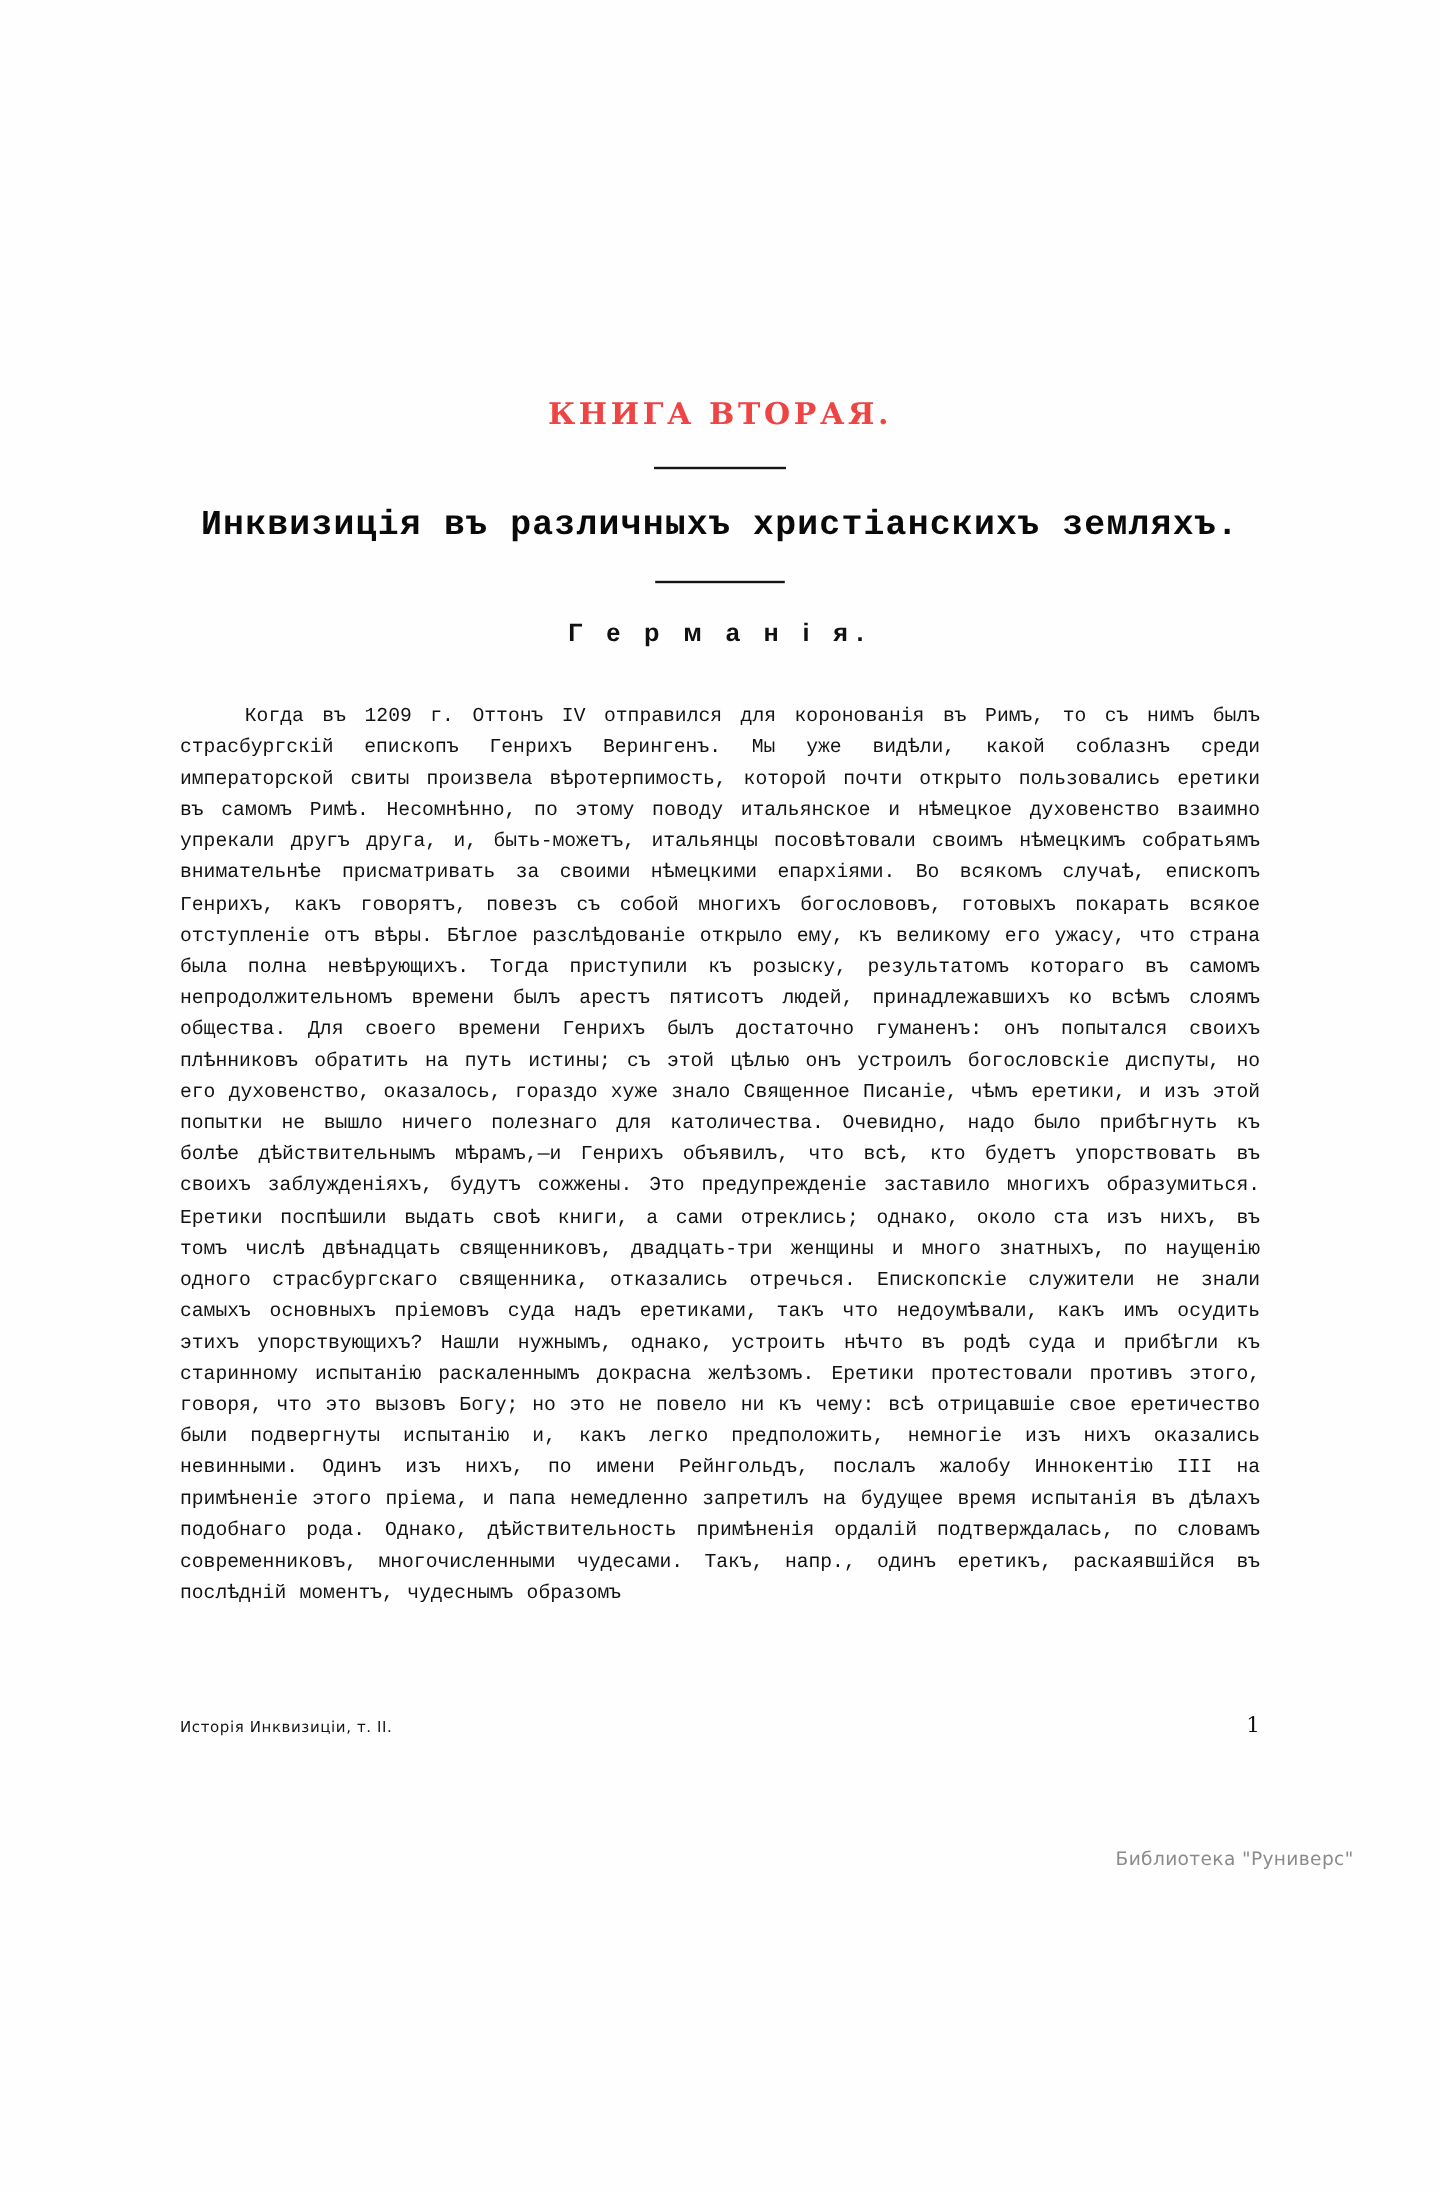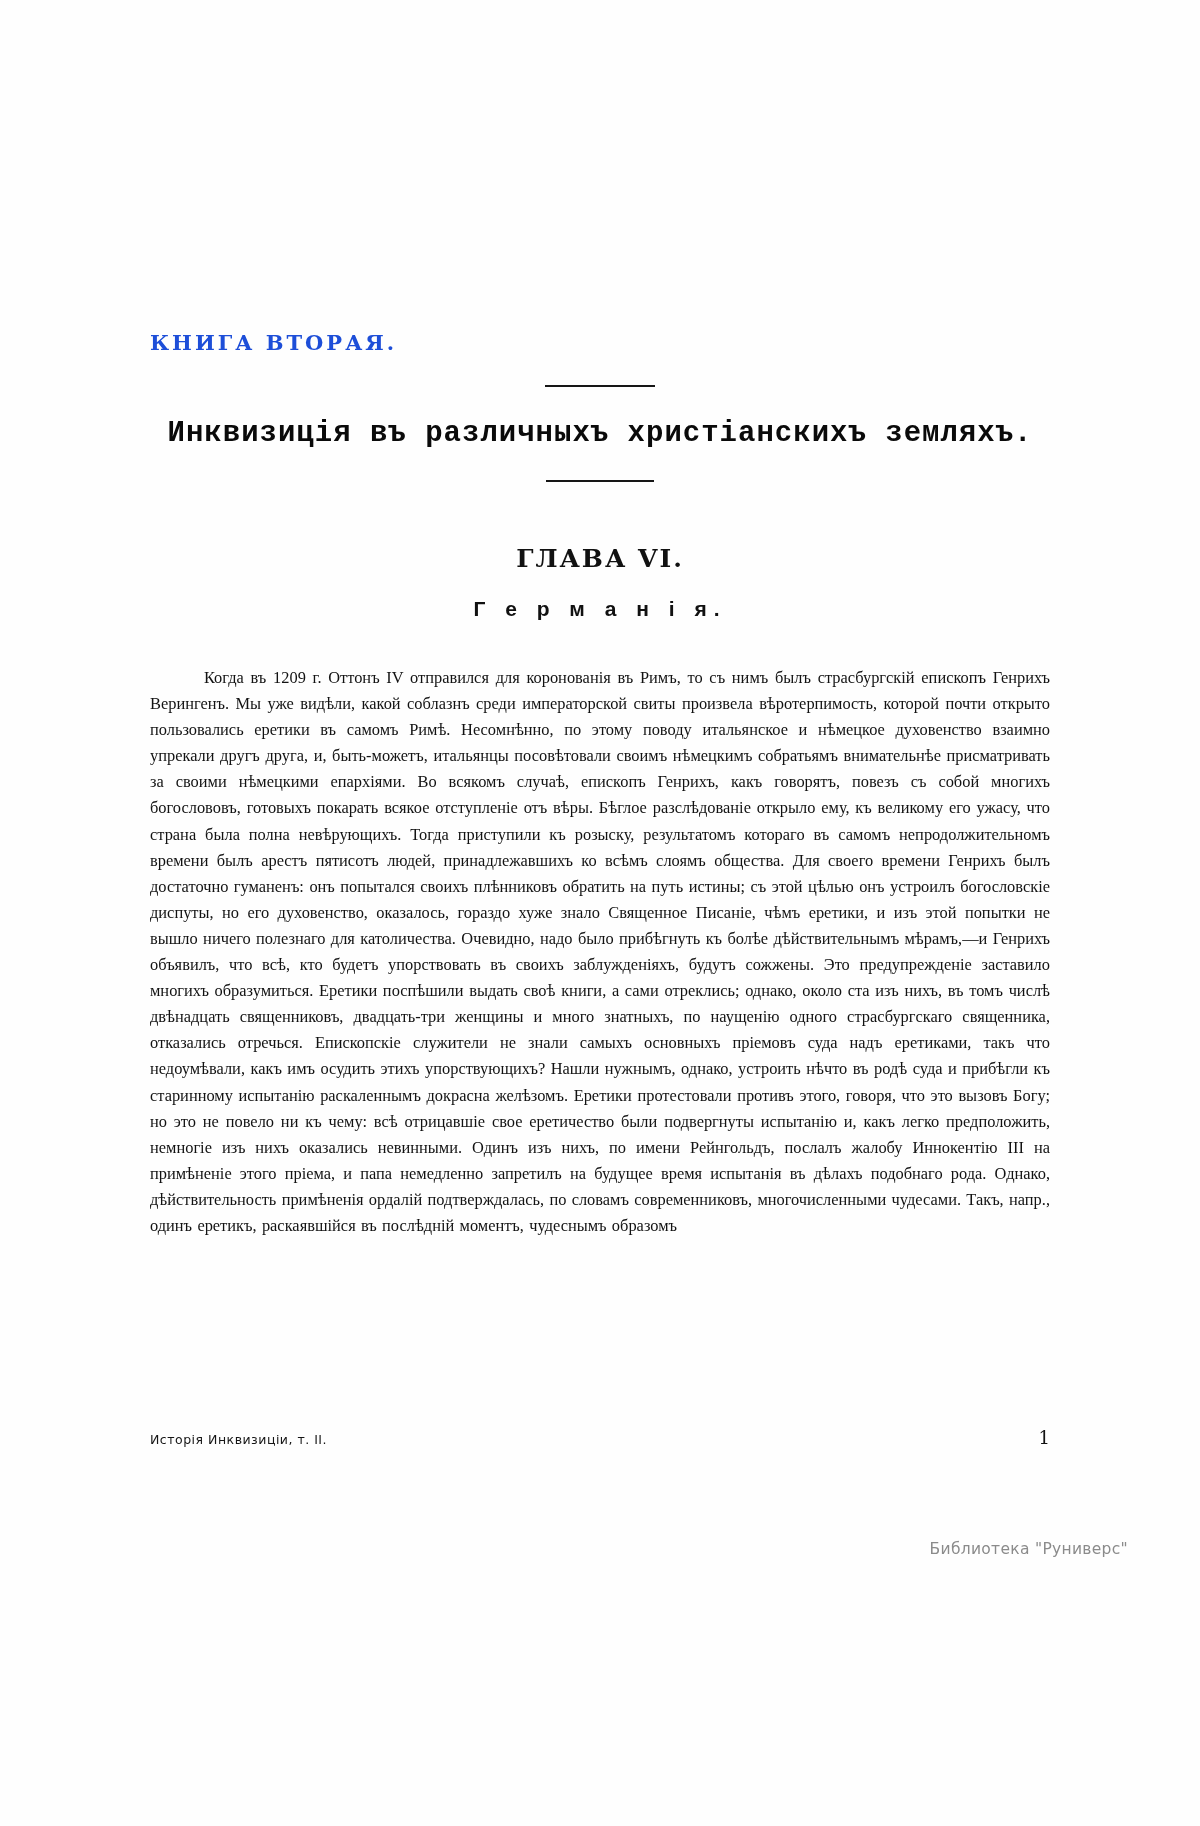"КНИГА ВТОРАЯ." .book-title { color: #1d4ed8 -> #ef4444; font-size: 21px -> 25px; text-align: none -> center }
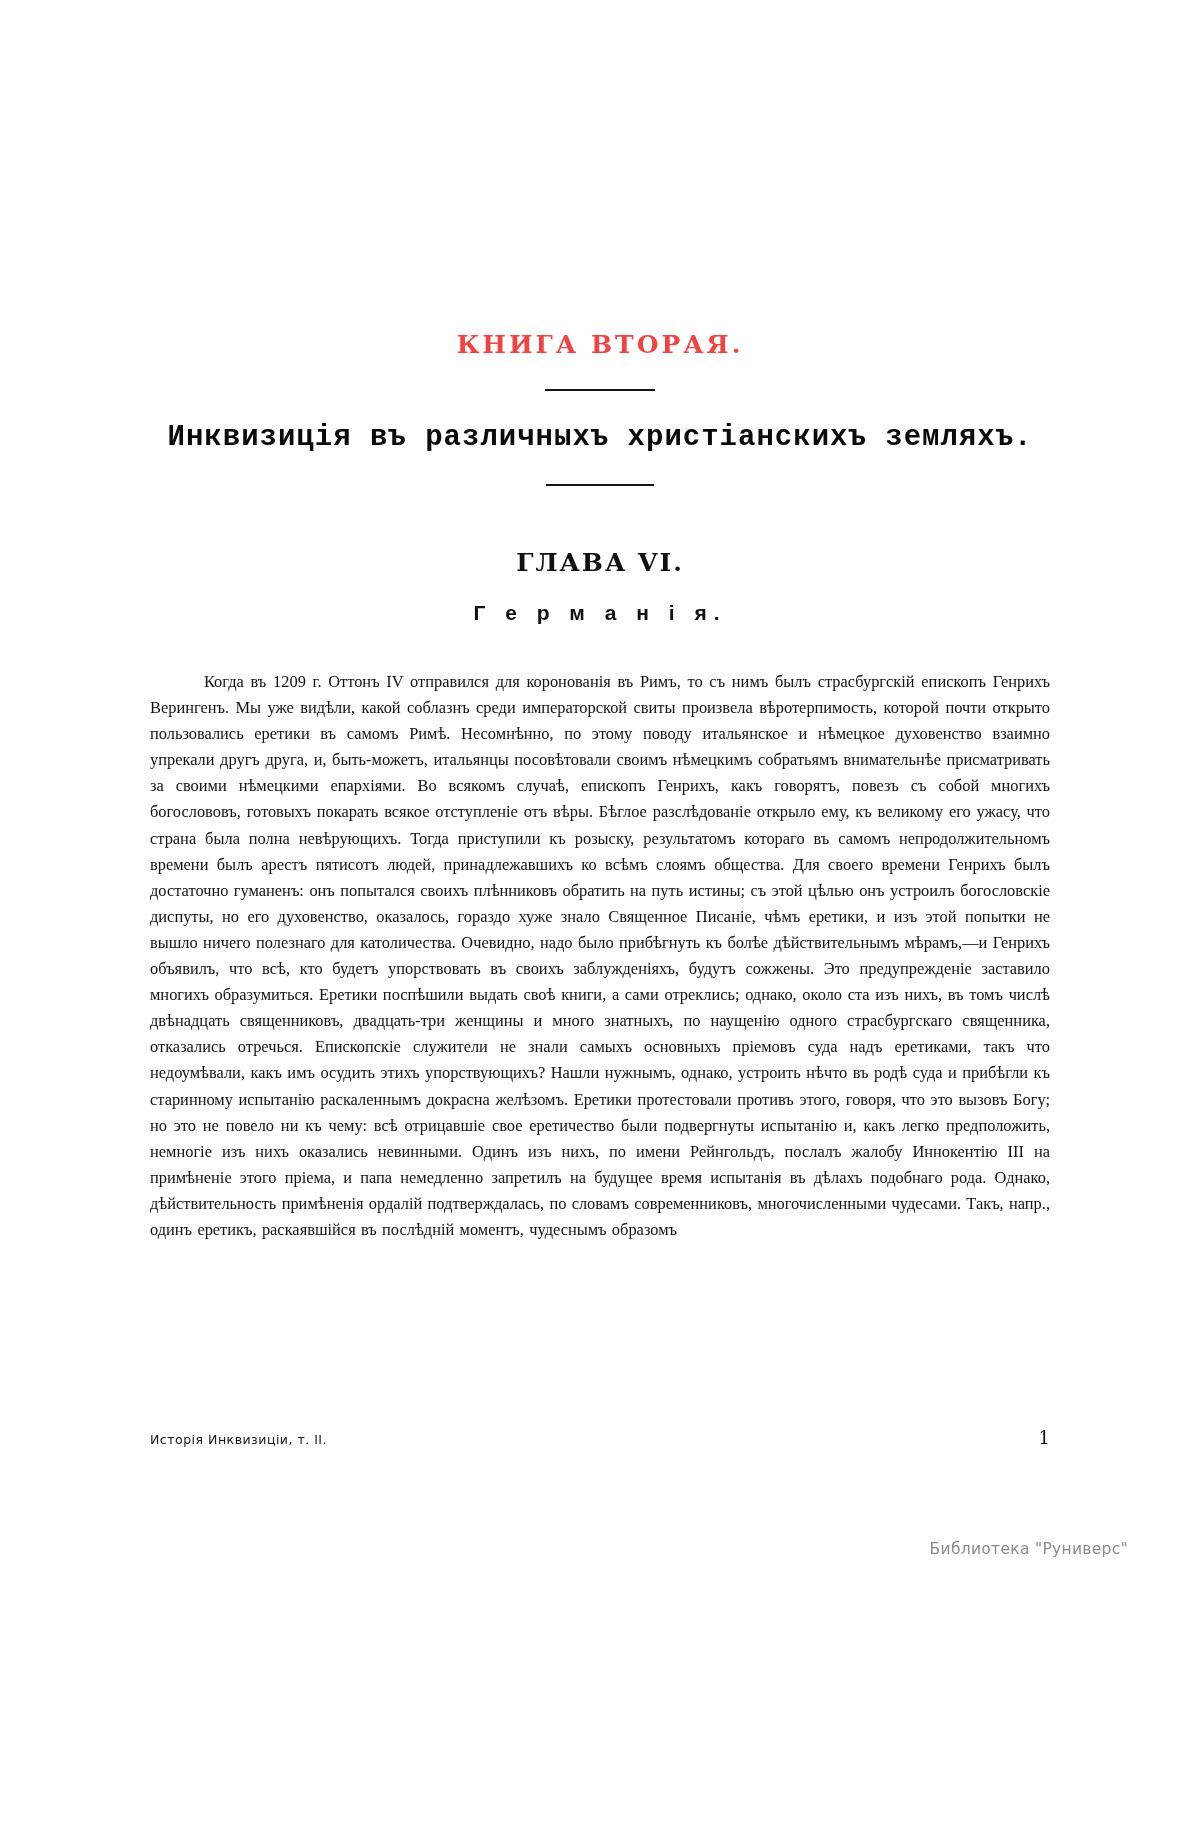"ГЛАВА VI." h3.chapter { html: <h3>ГЛАВА VI.</h3> -> none }
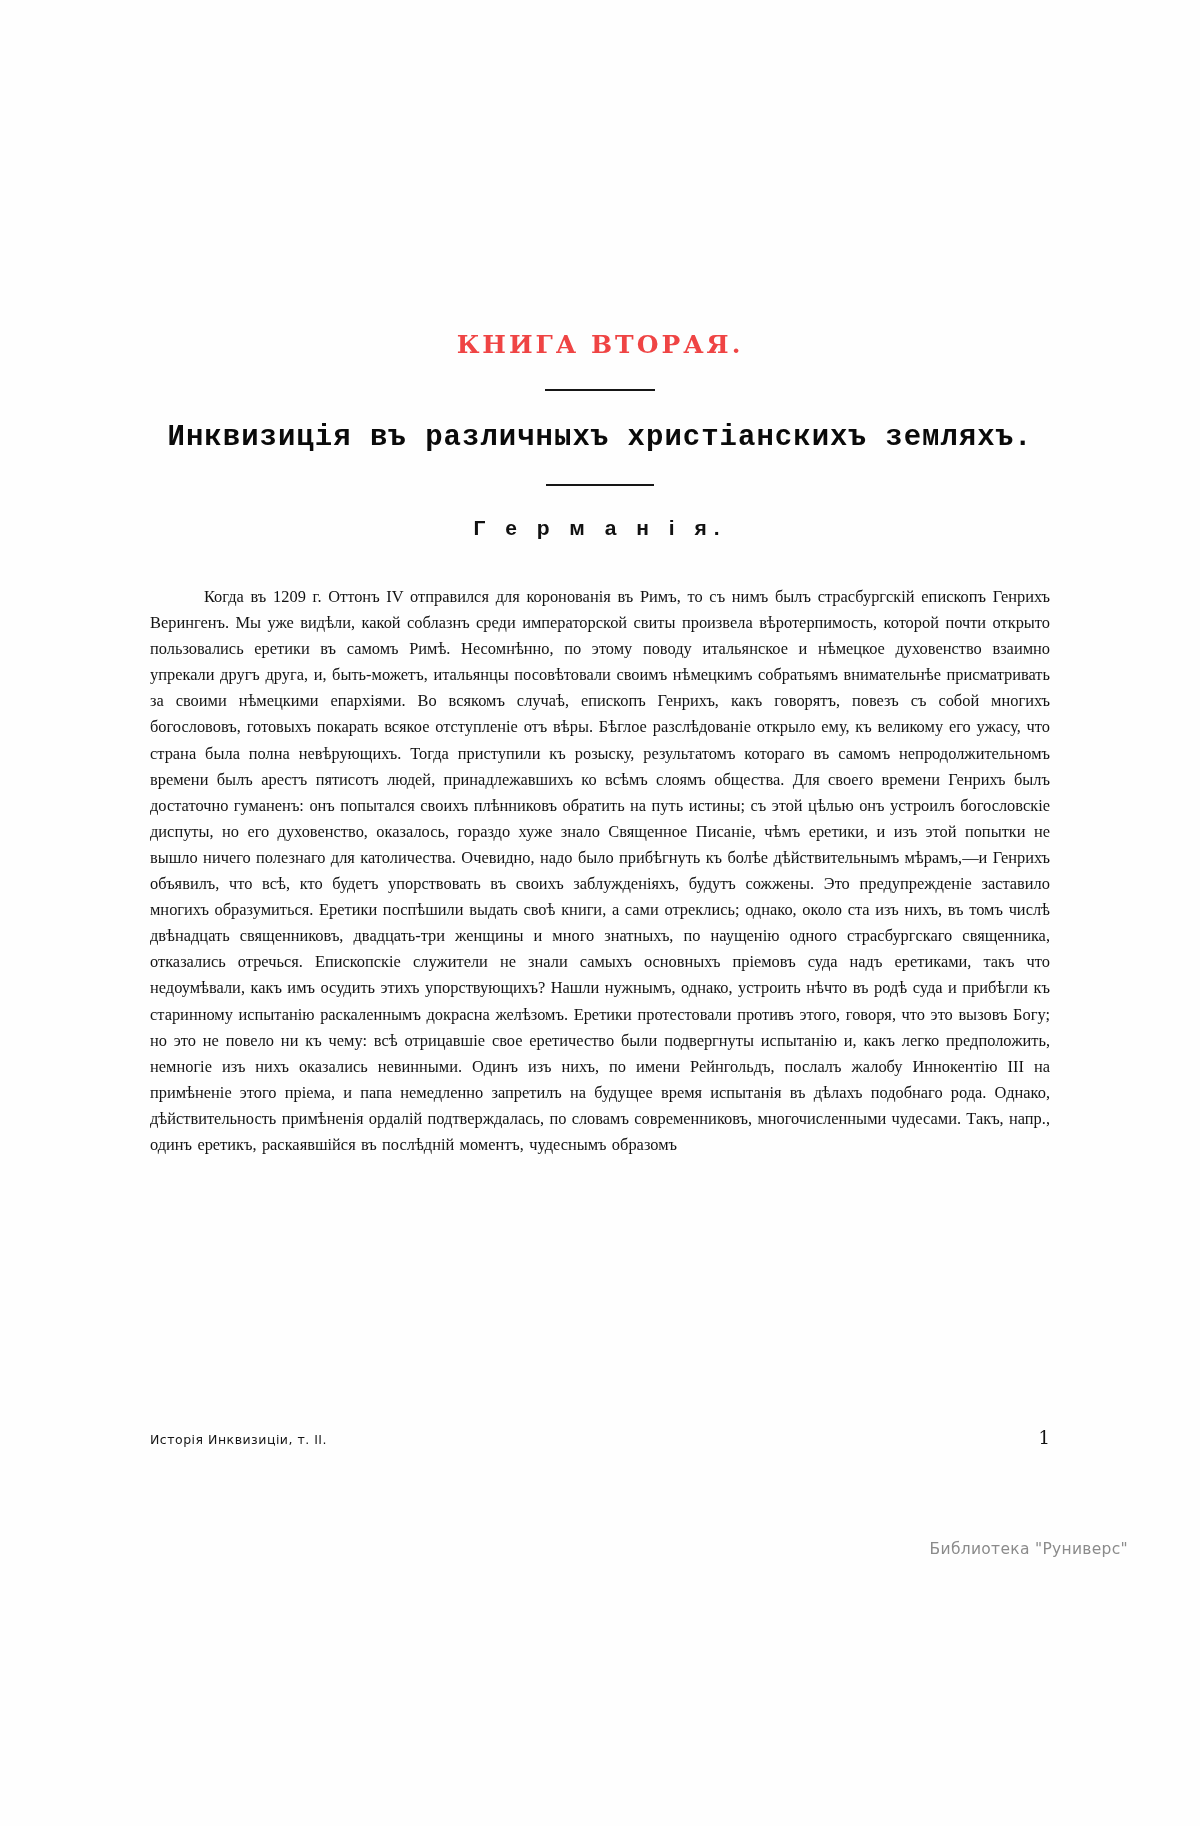"Когда въ 1209 г. Оттонъ" .body-text { font-family: Liberation Serif, serif -> Liberation Mono, monospace }
